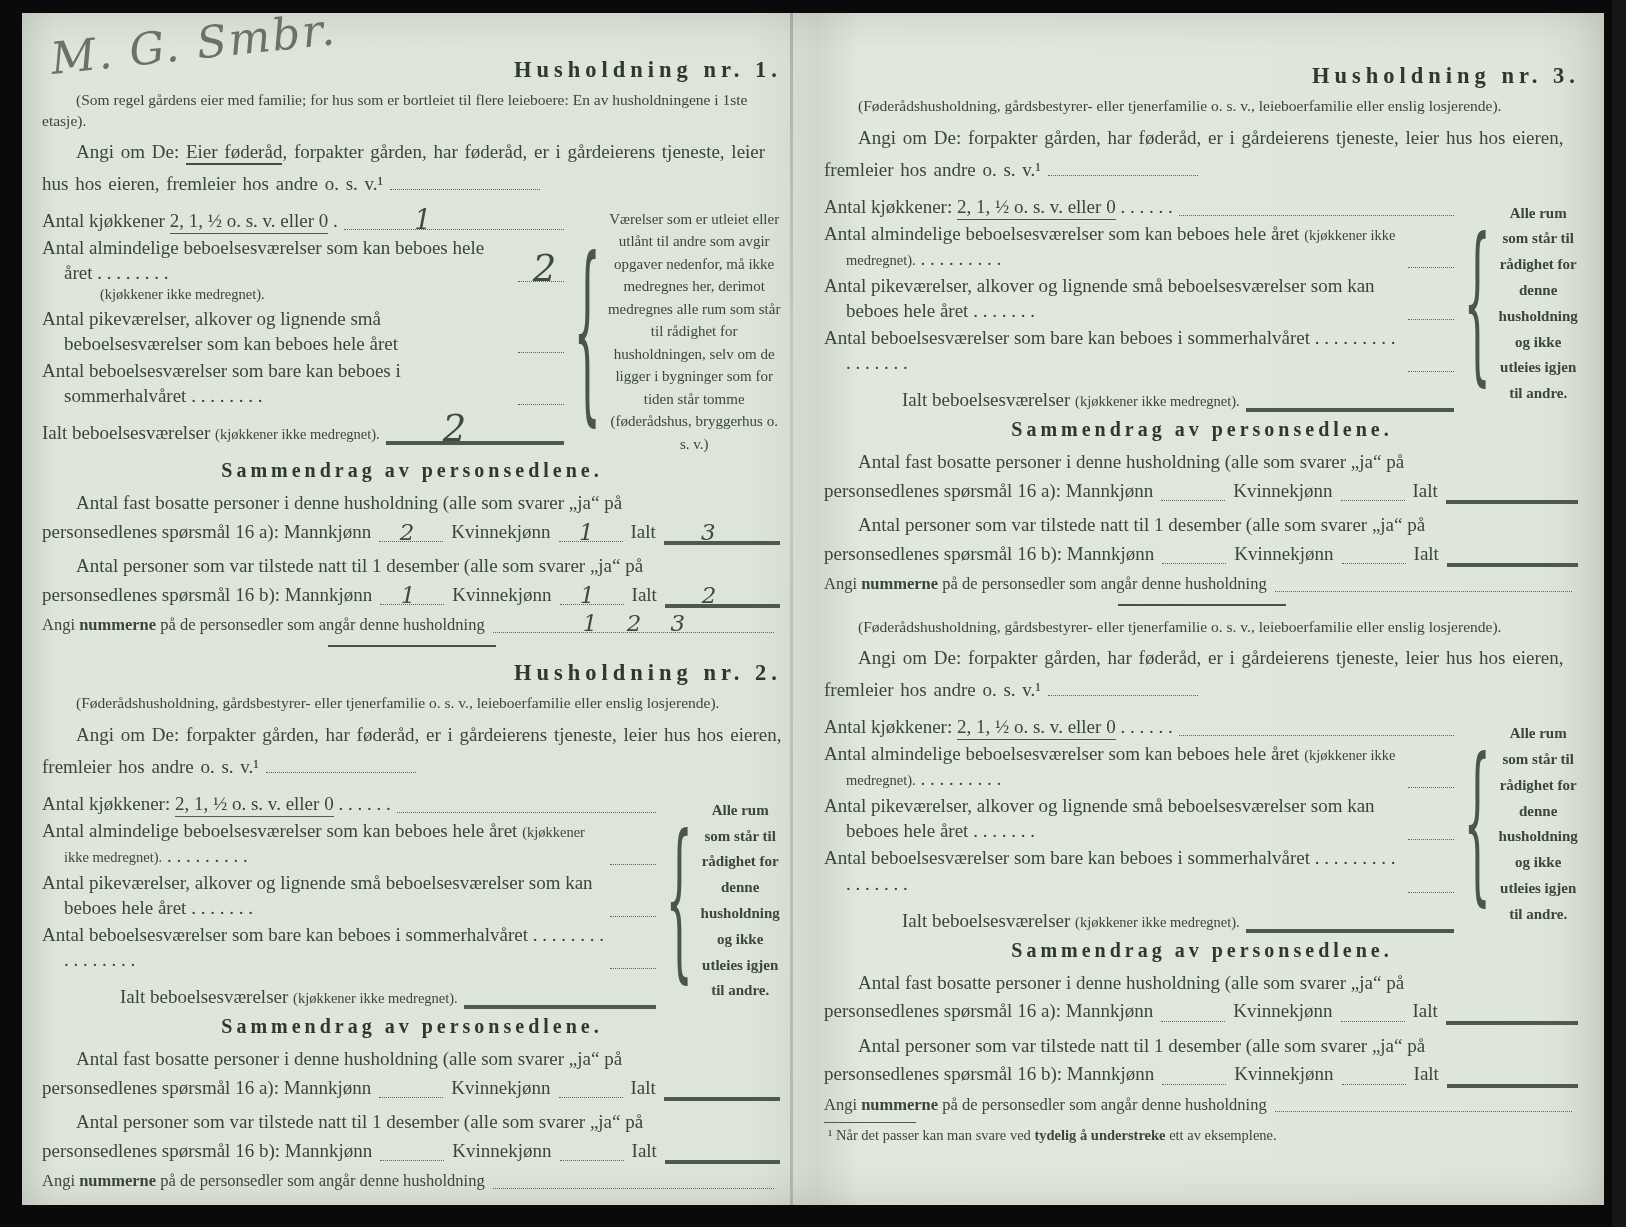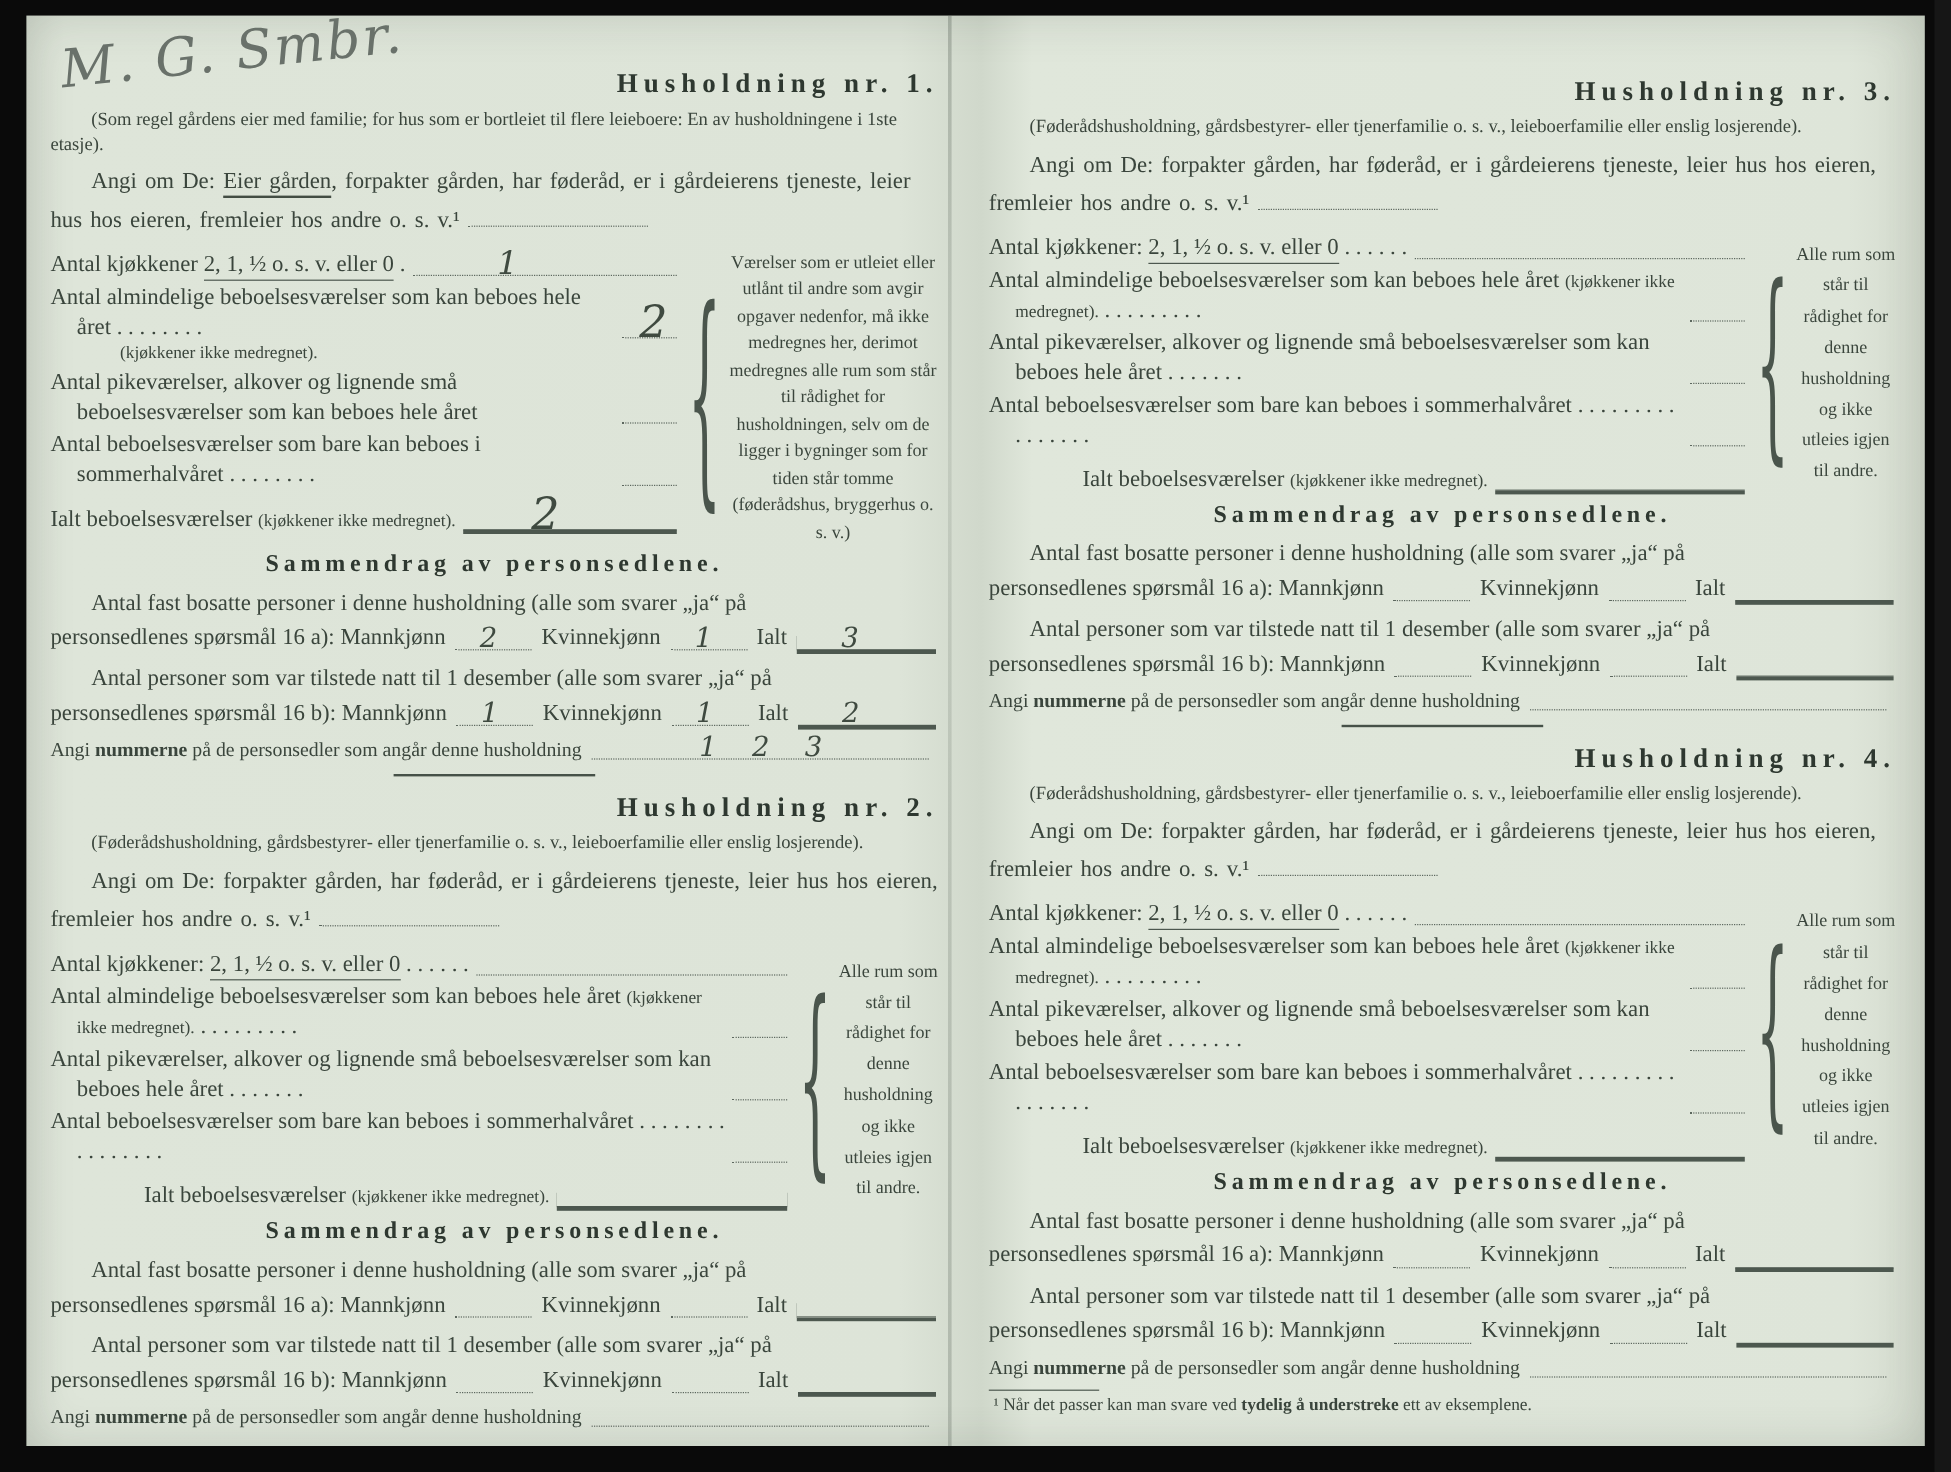"Eier gården" span.hand-ul { text: gården -> føderåd }
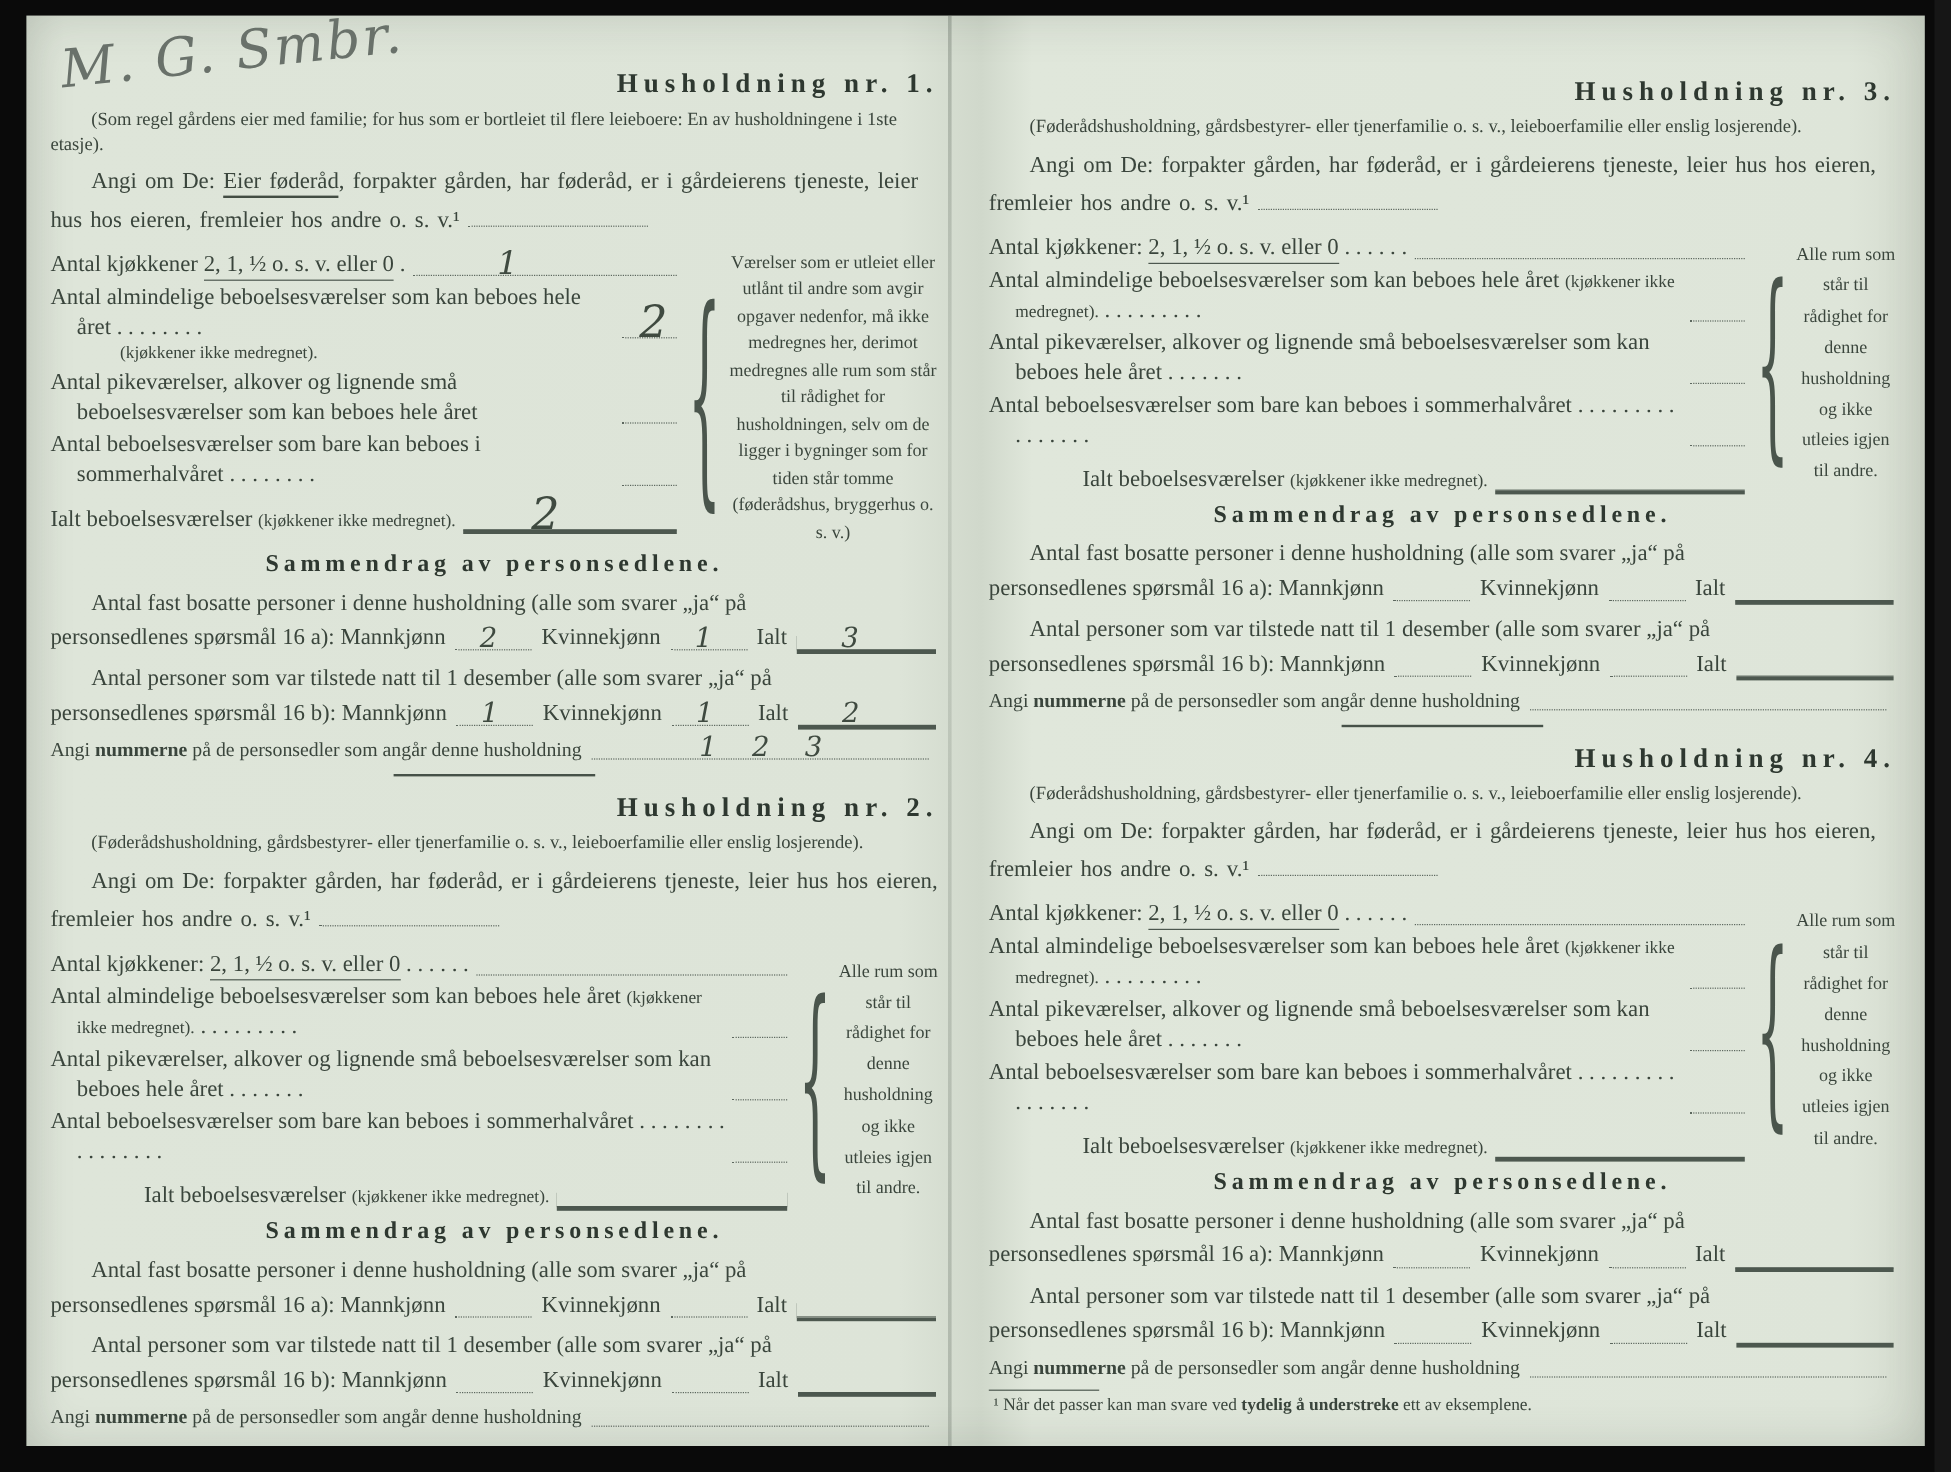"Alle rum som står til" .rooms-note.narrow .note-text { font-weight: none -> bold }
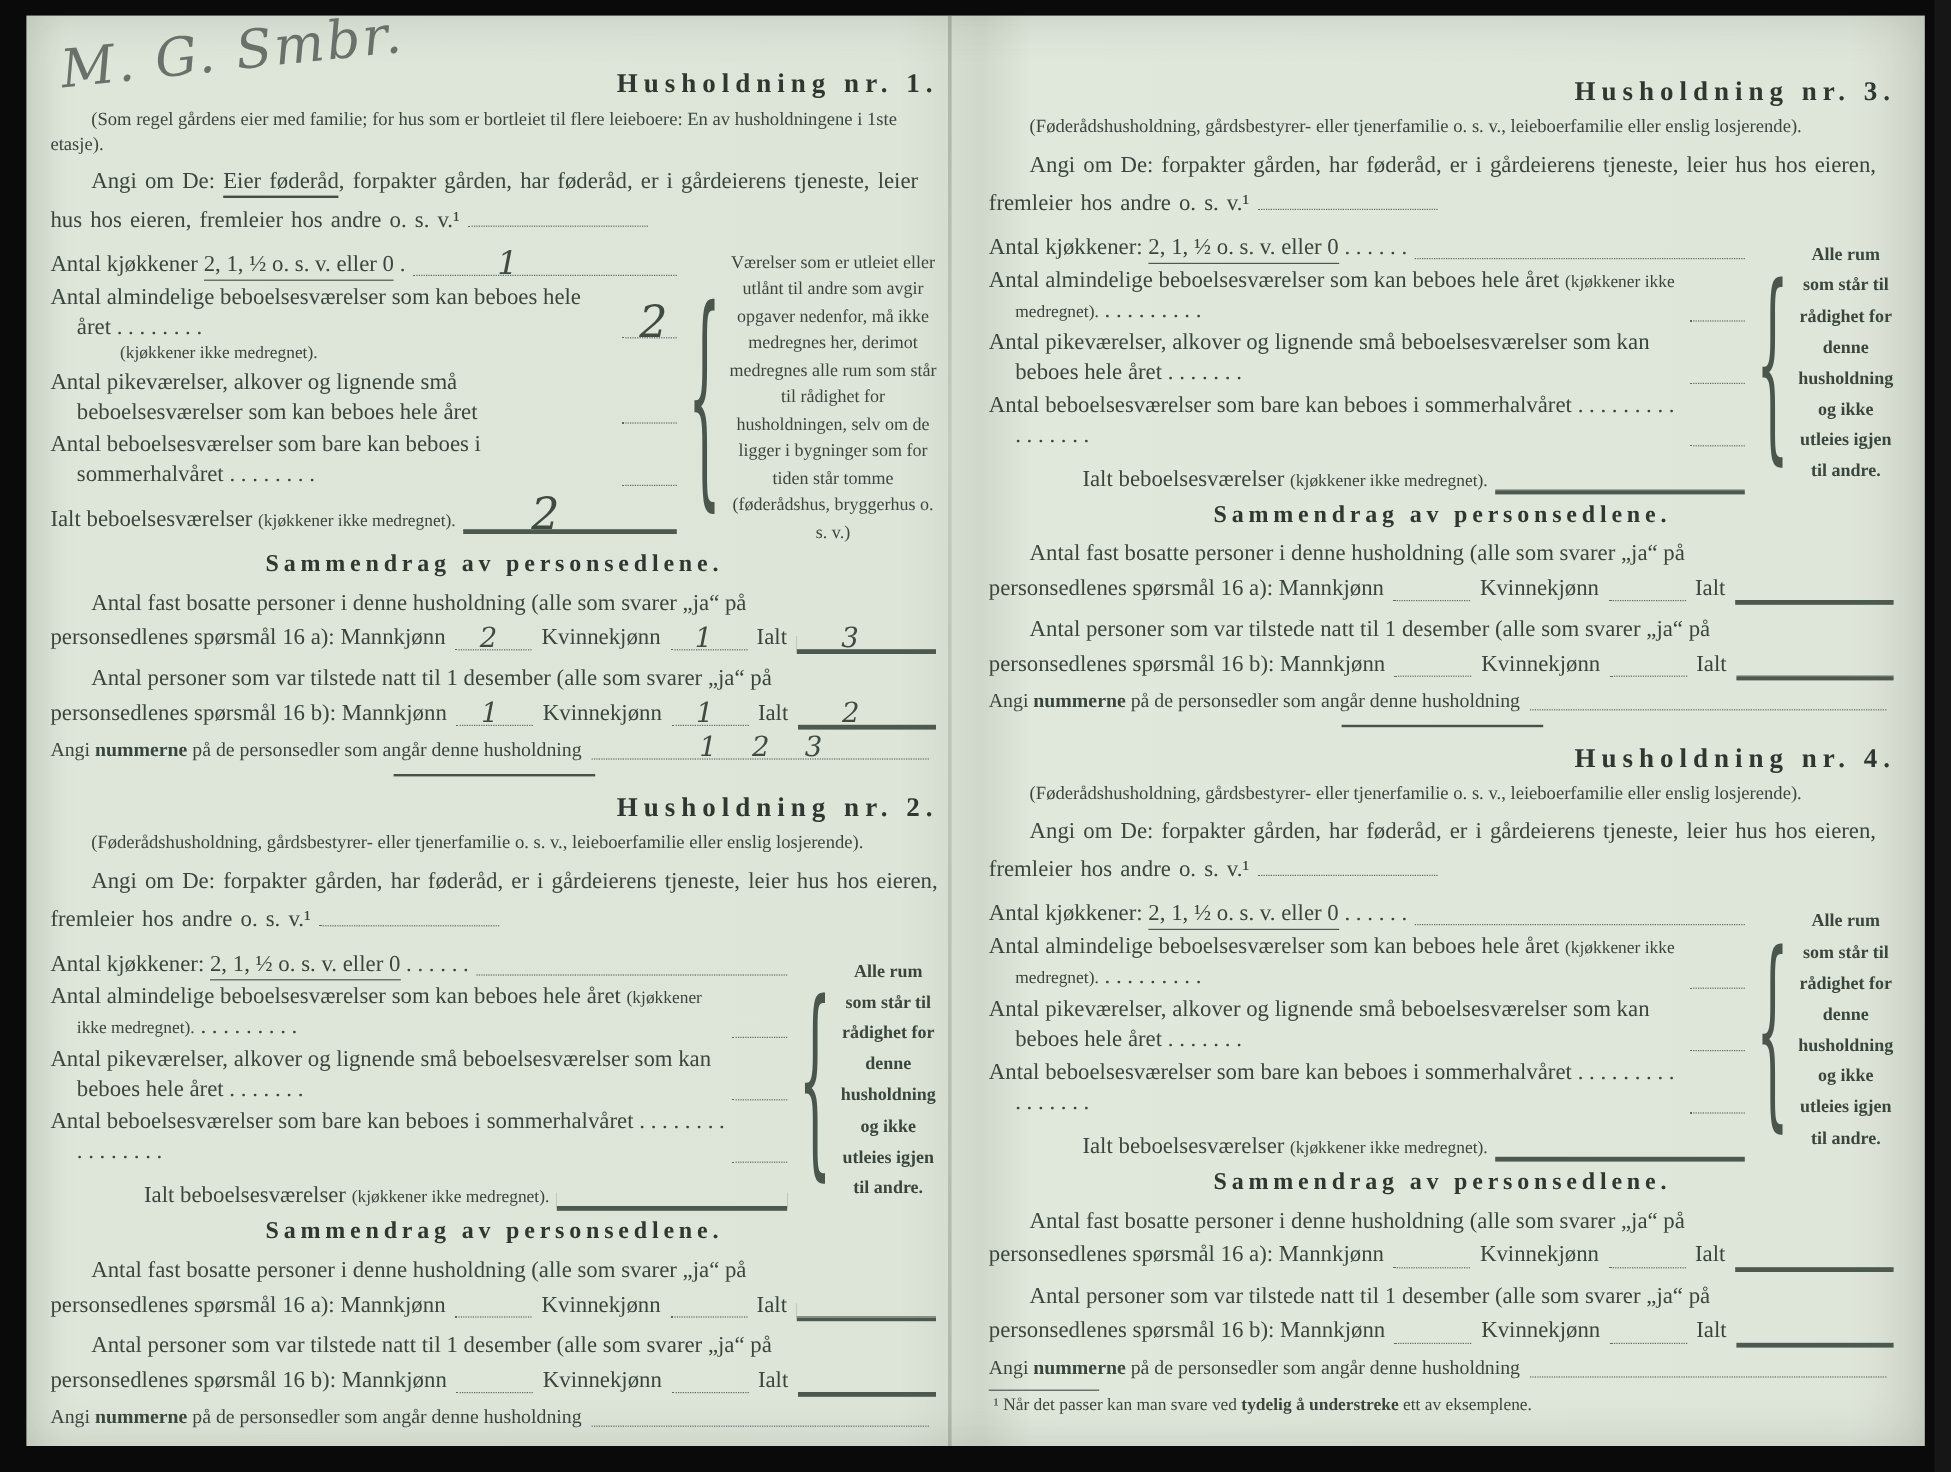"Husholdning nr. 4." h2.hh-title { html: <h2>Husholdning nr. 4.</h2> -> none }
